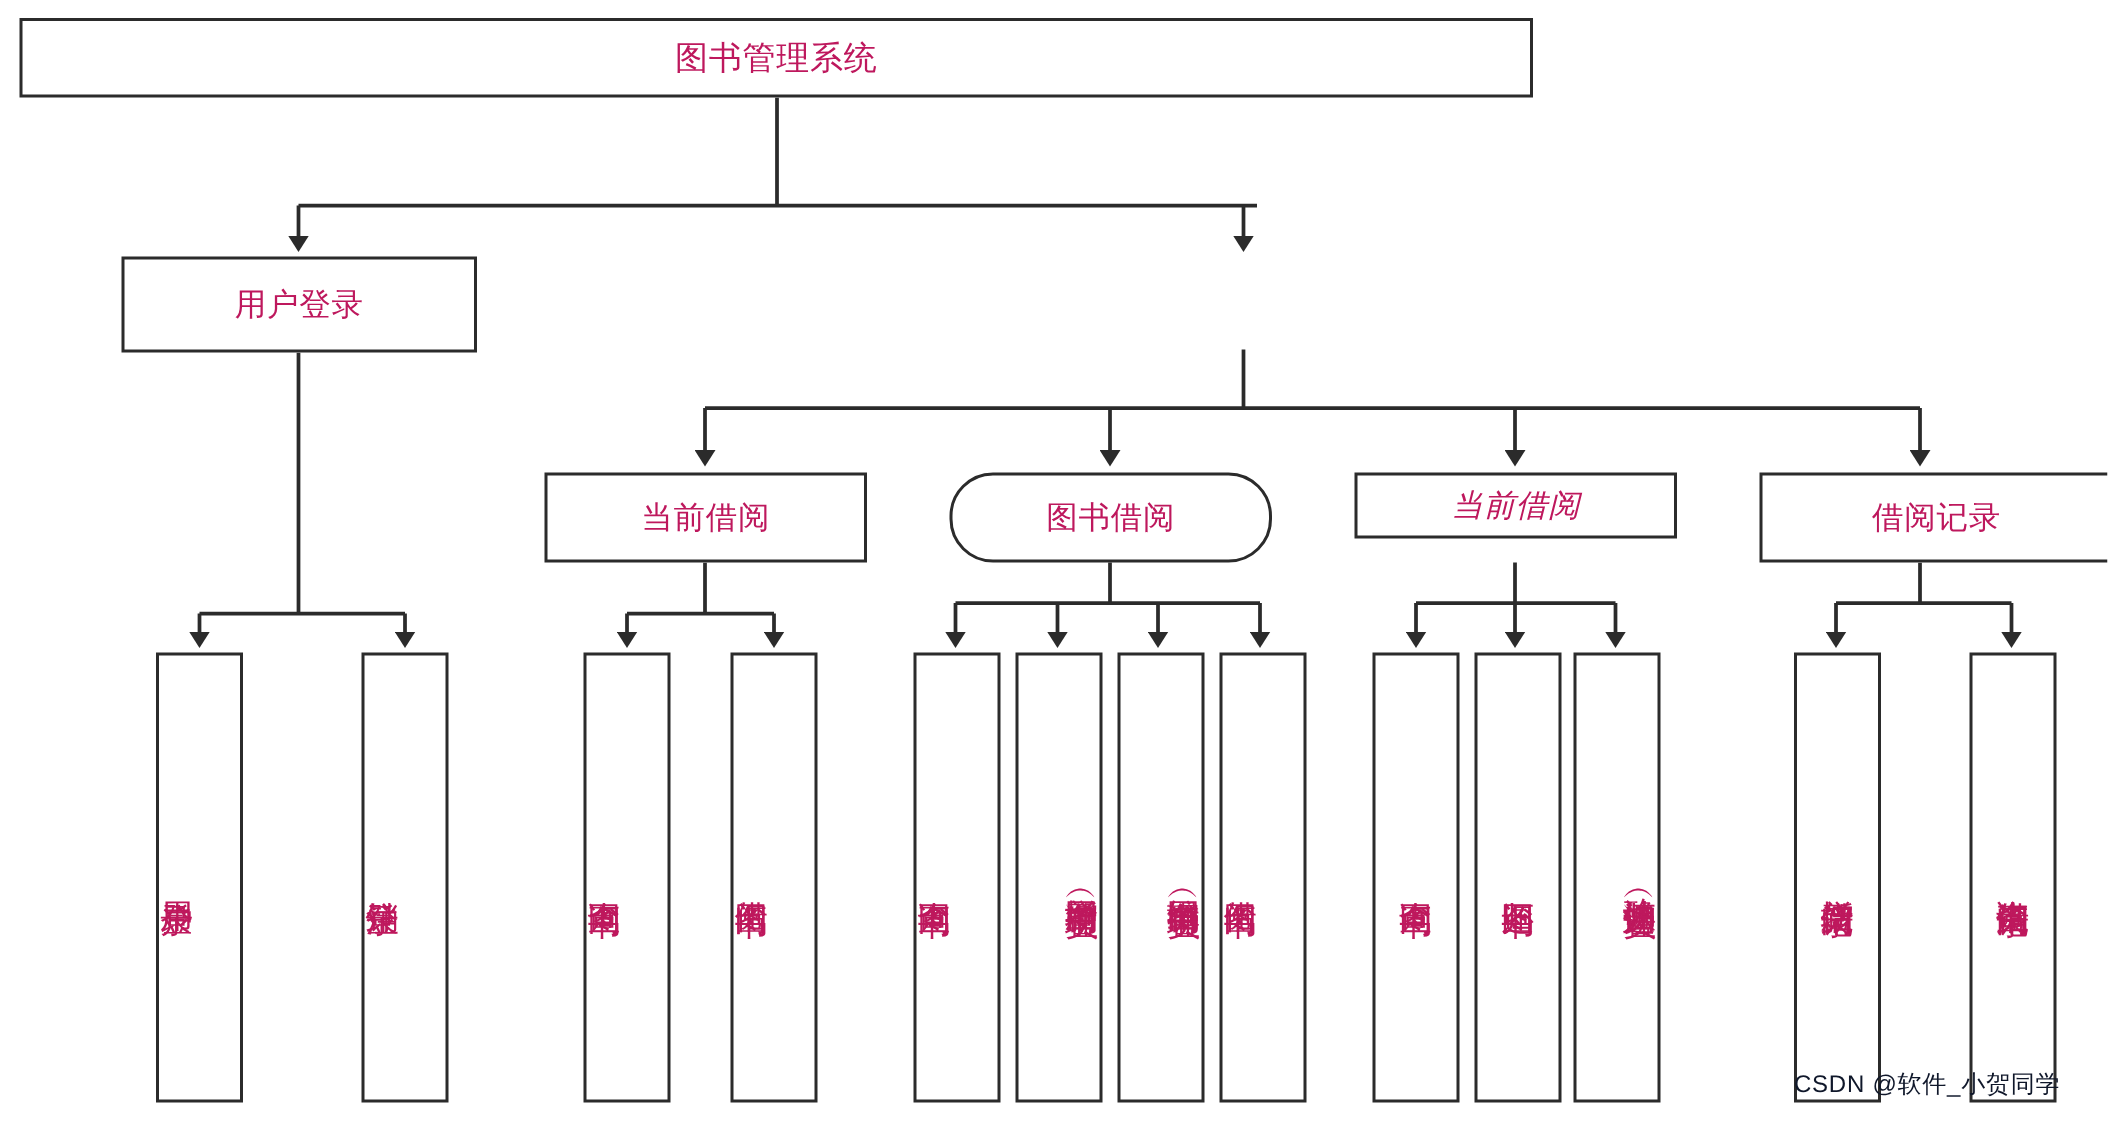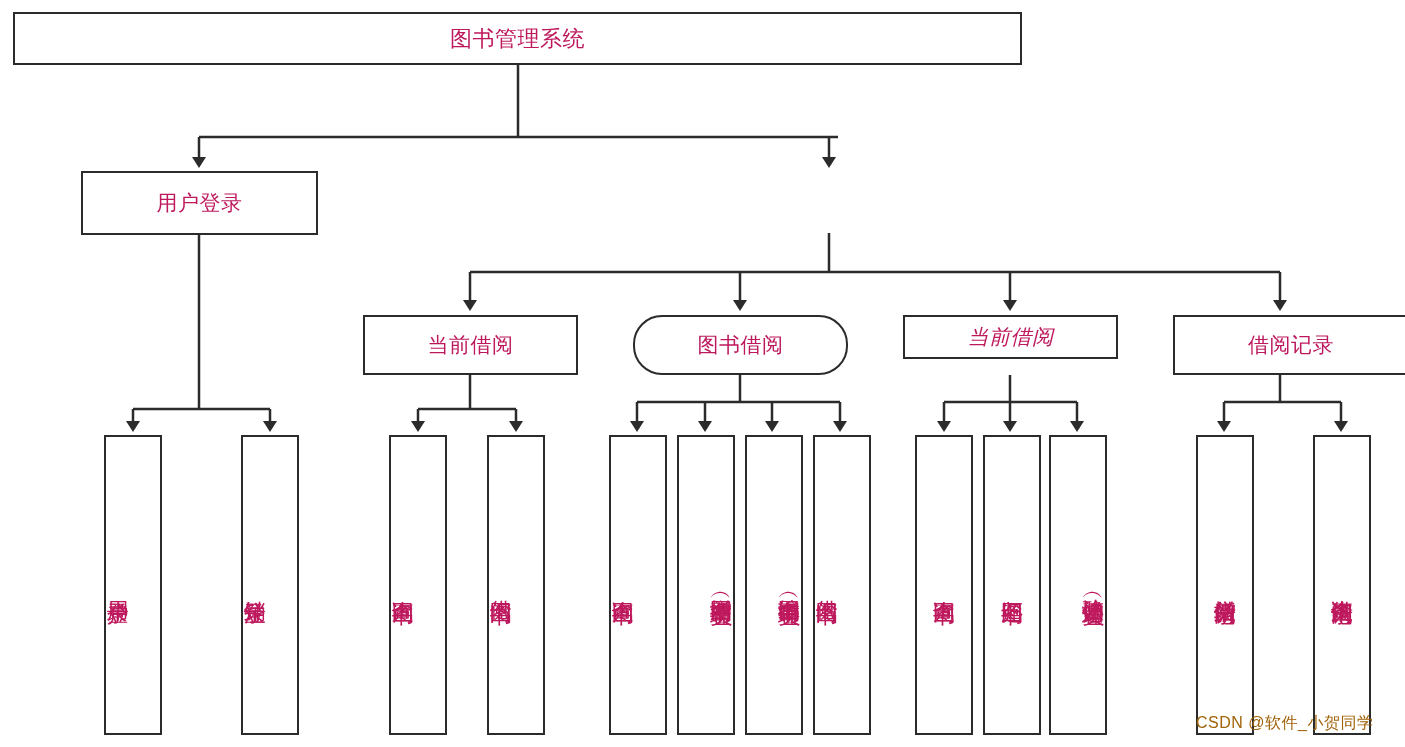"CSDN @软件_小贺同学" #watermark { color: #a16207 -> #0f172a }
